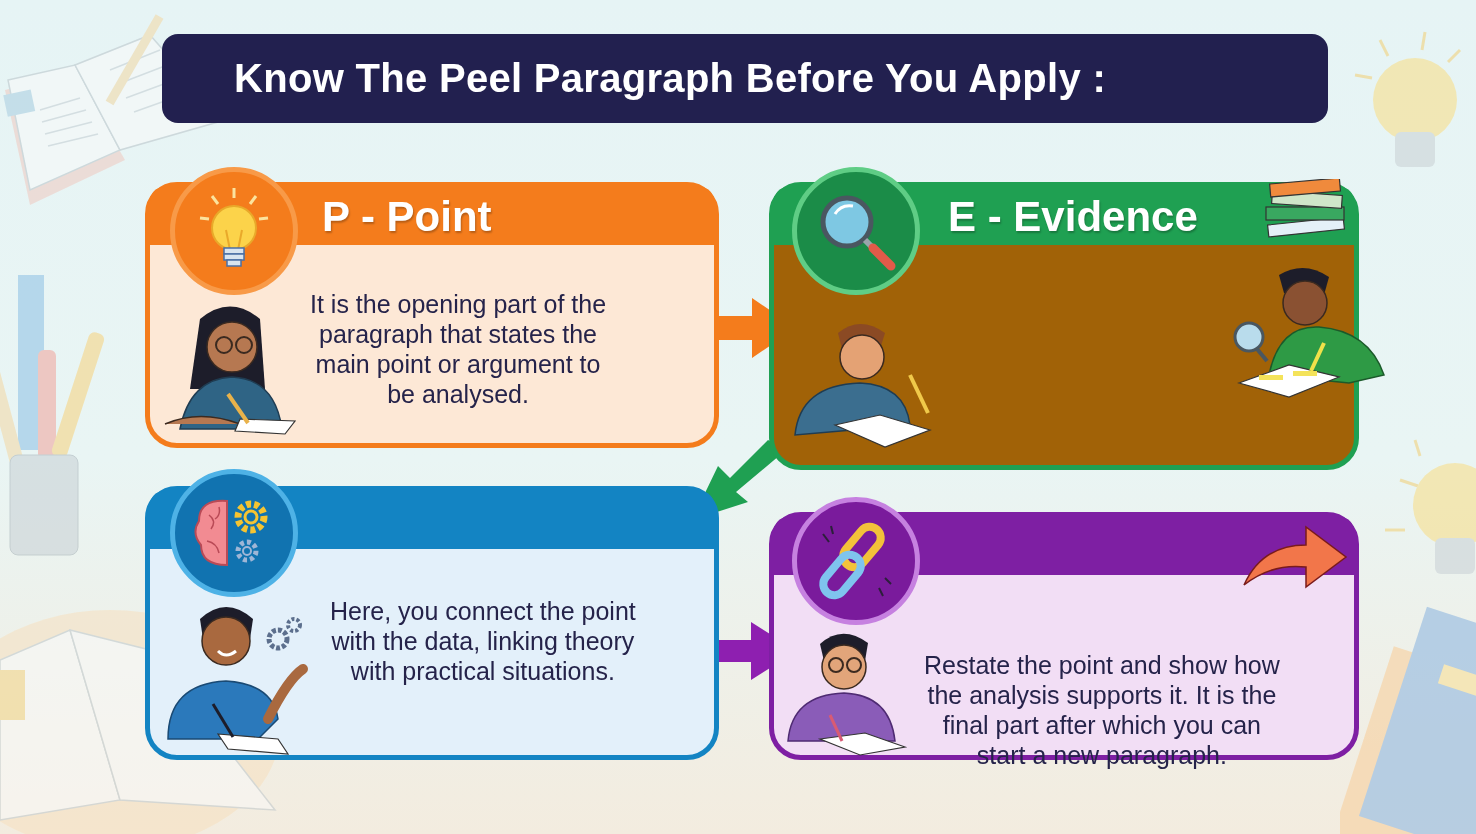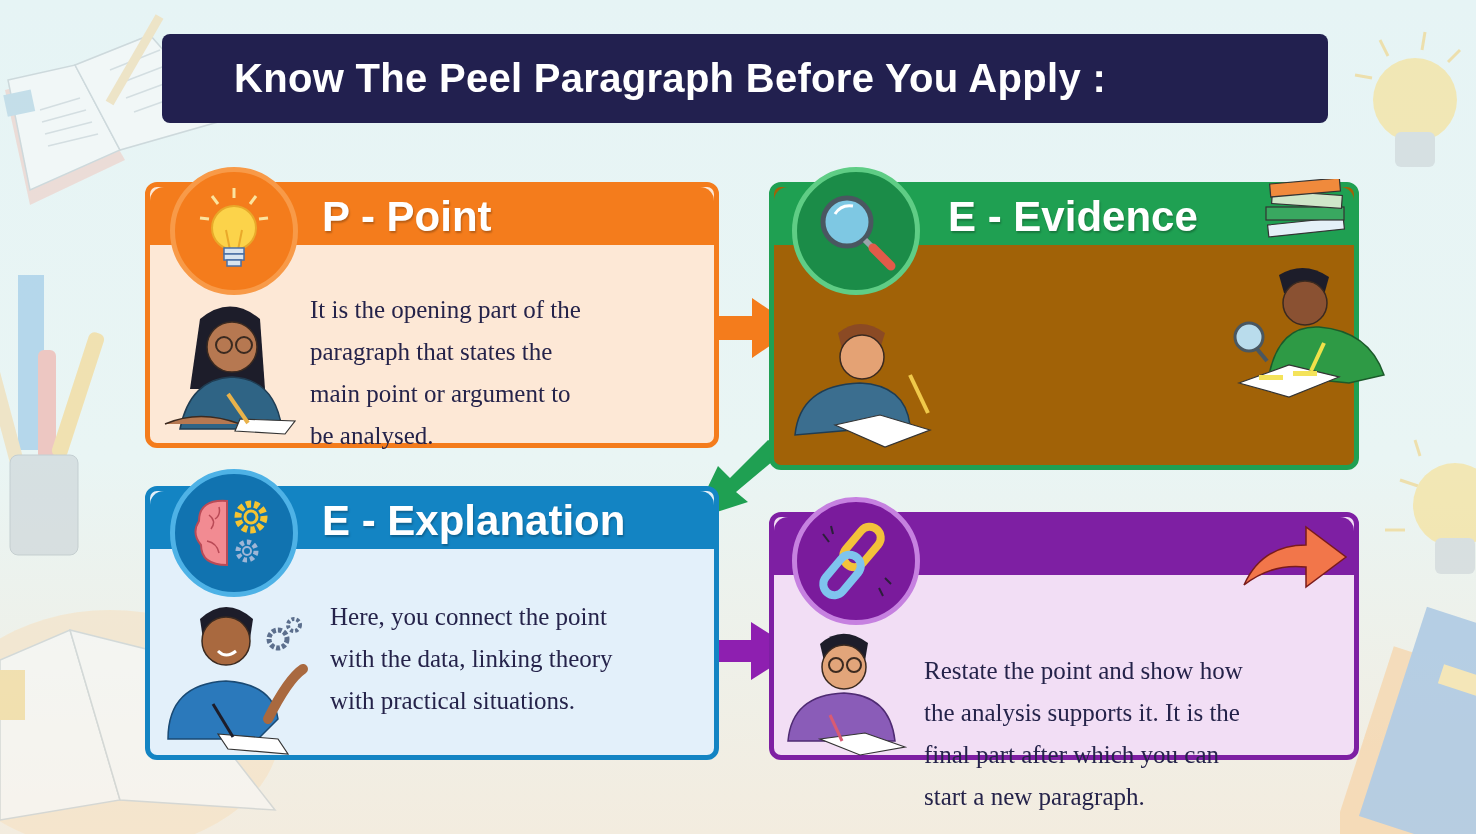"Know The Peel Paragraph Before" .title-bar { border-radius: 8px -> 16px }
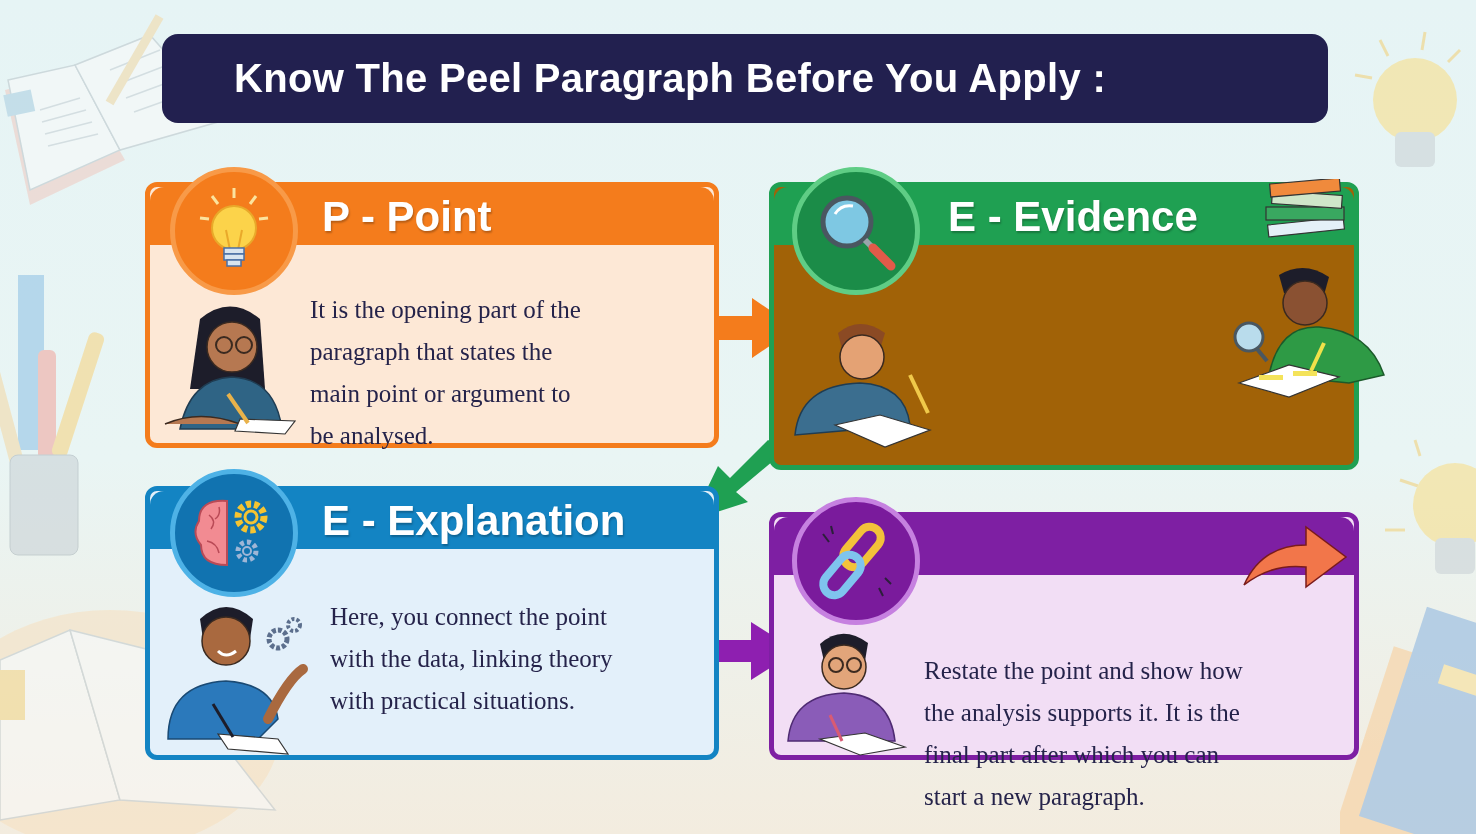"P - Point" .card { border-radius: 12px -> 32px; text-align: none -> center }
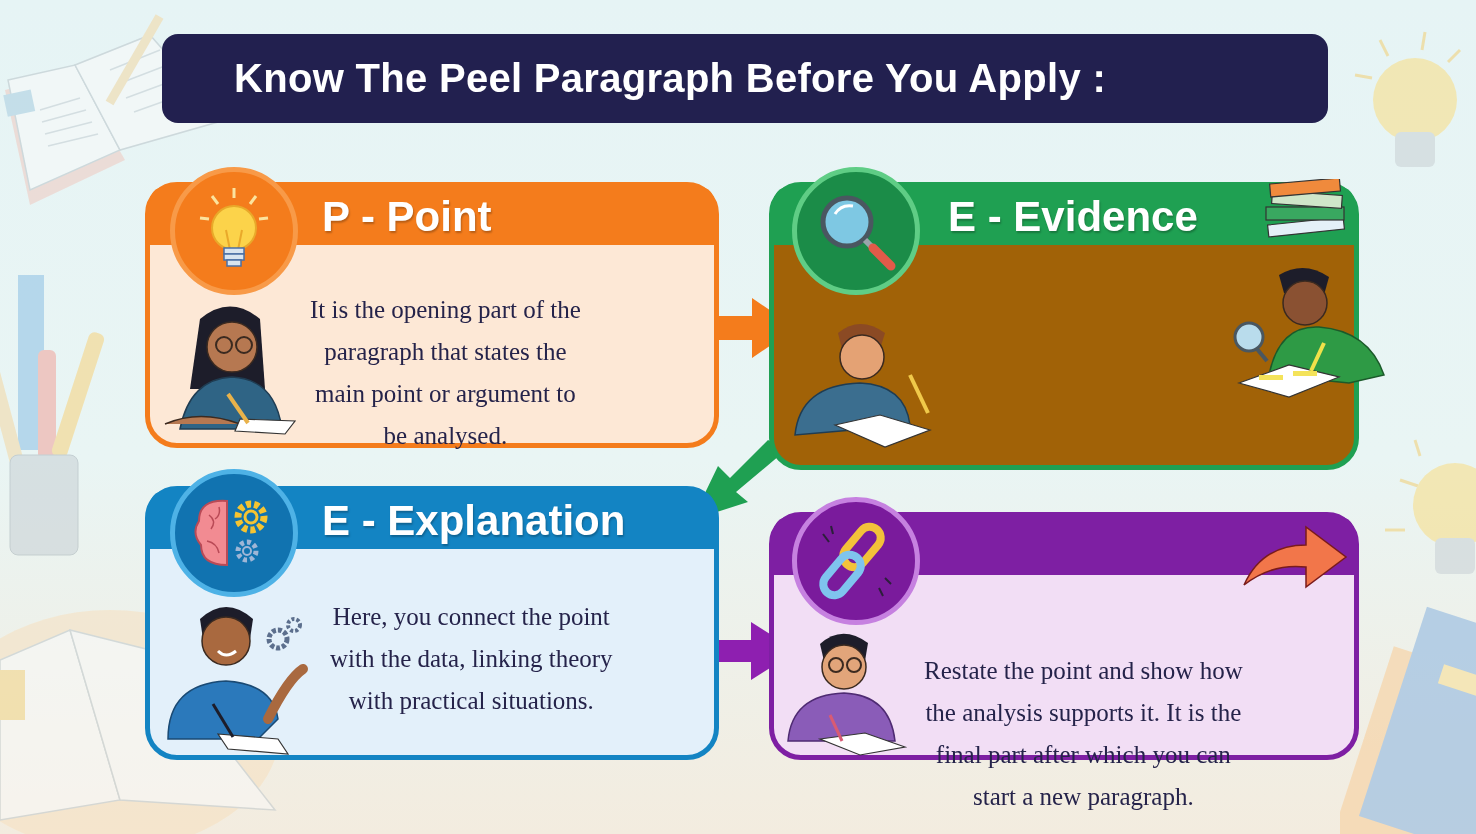"It is the opening part" .card-body-text { font-family: Liberation Serif, serif -> Liberation Sans, sans-serif; line-height: 42px -> 30px }
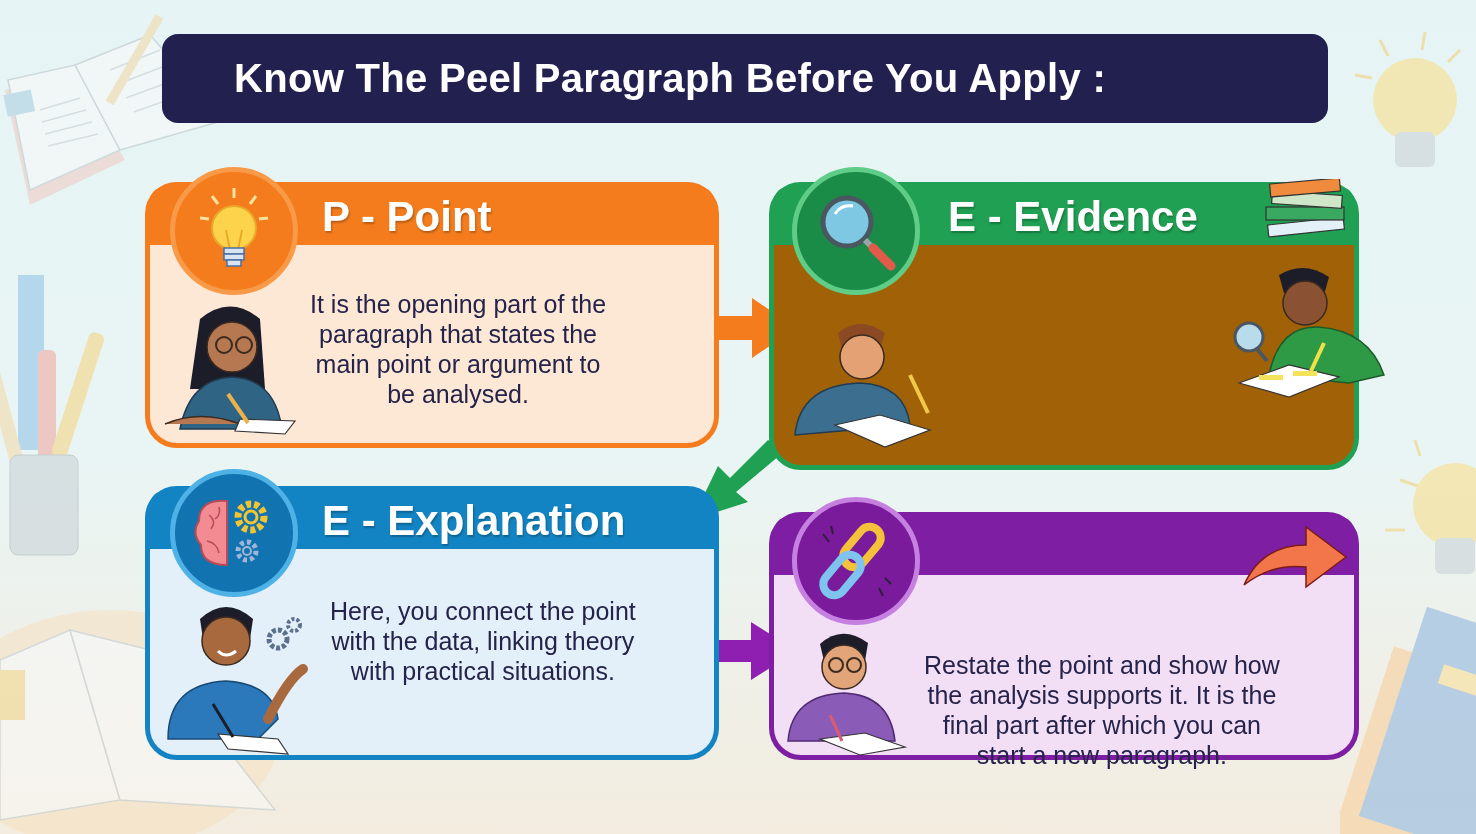"E - Explanation" div.card-title { html: <div>E - Explanation</div> -> none }
